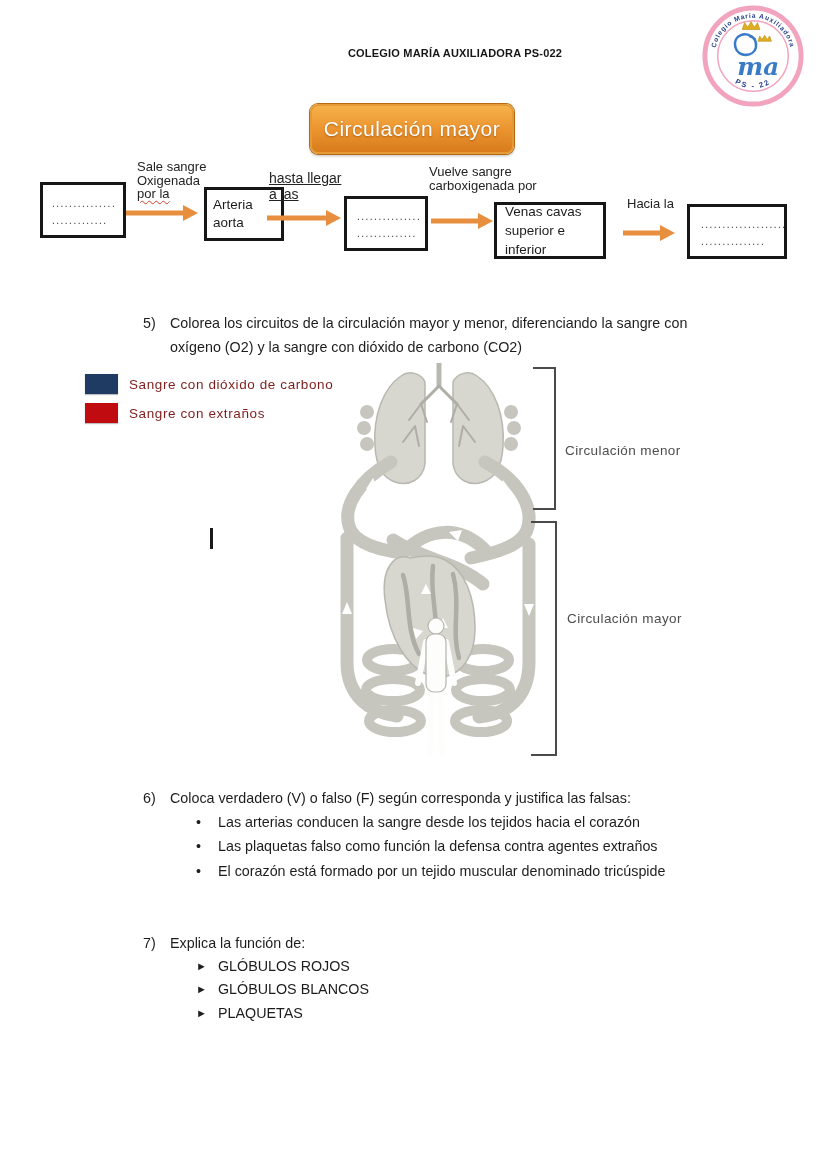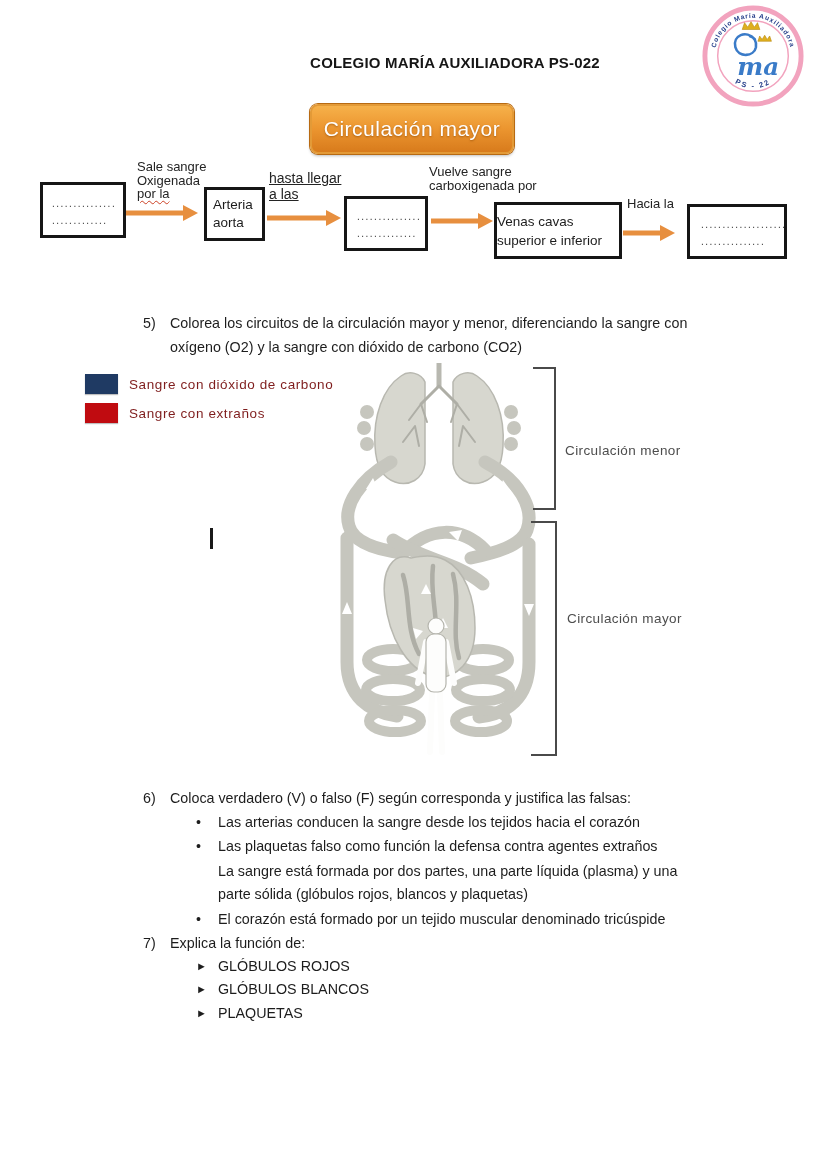"COLEGIO MARÍA AUXILIADORA PS-022" .school-title { font-size: 15px -> 11px; top: 54px -> 47px }
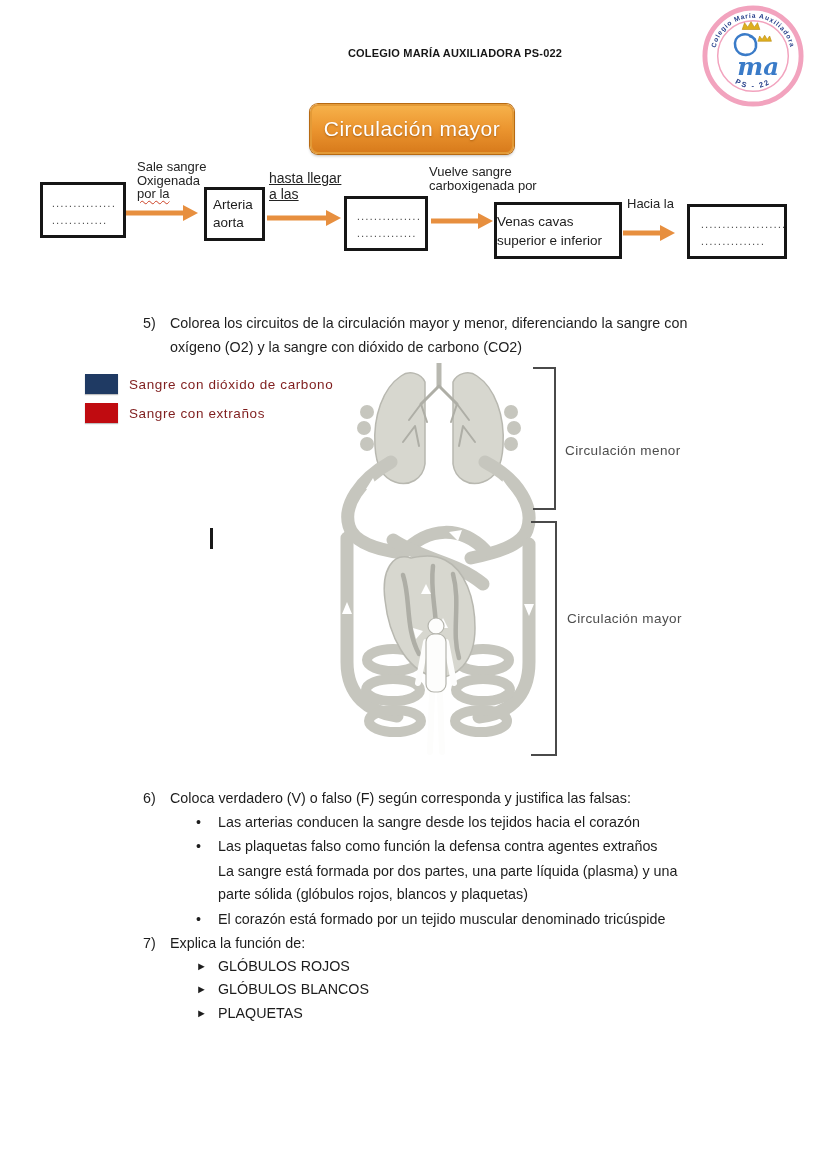"Arteria" div.flow-box { width: 61px -> 80px }
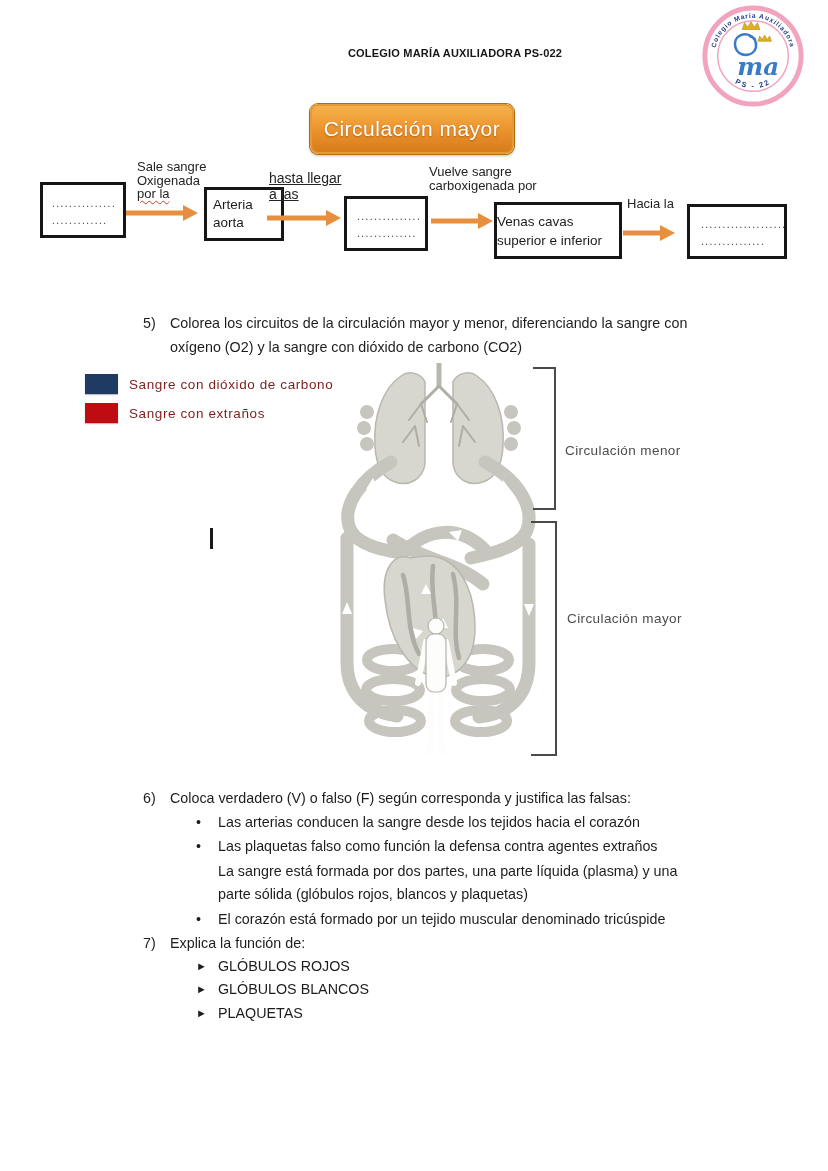"Venas cavas" div.flow-box { padding-left: 0 -> 8px; width: 128px -> 112px }
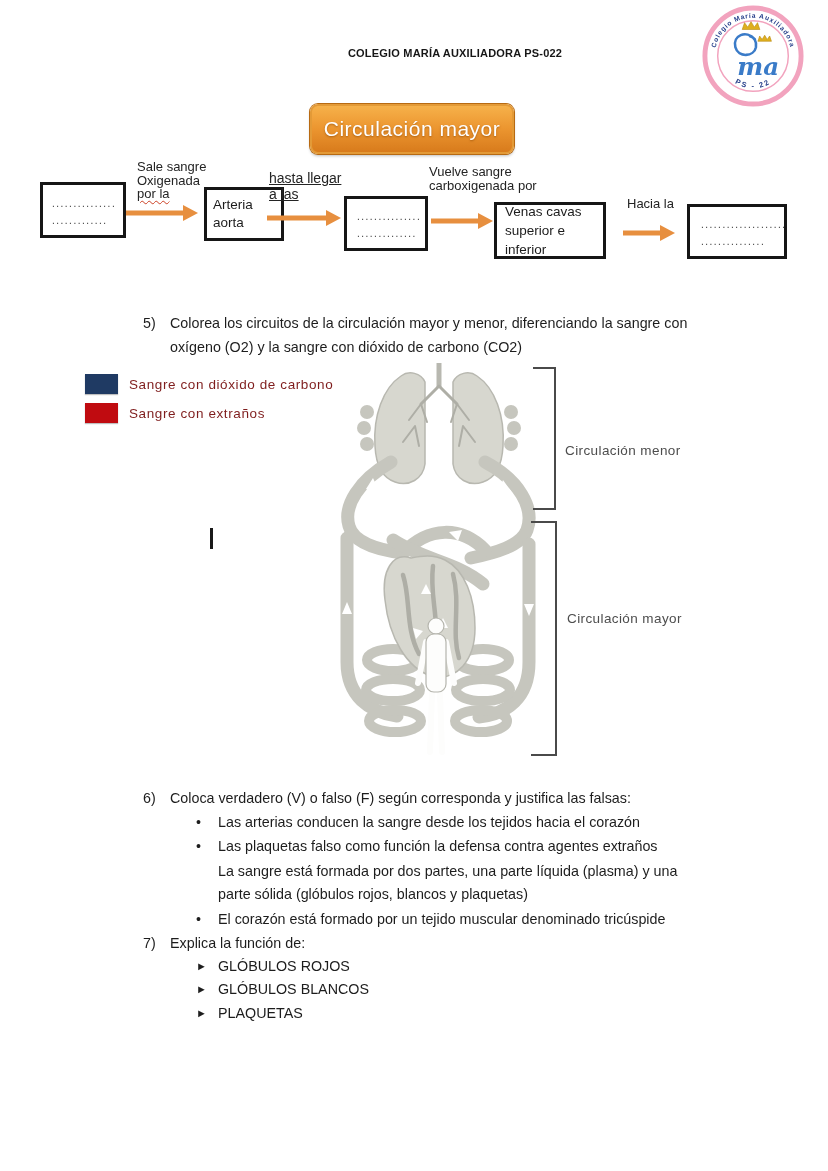"La sangre está formada por" div.q-item { html: <div> <span></span> <span>La sangre está formada por dos partes, una parte líquida (plasma) y una parte sólida (glóbulos rojos, blancos y plaquetas)</span> </div> -> none }
